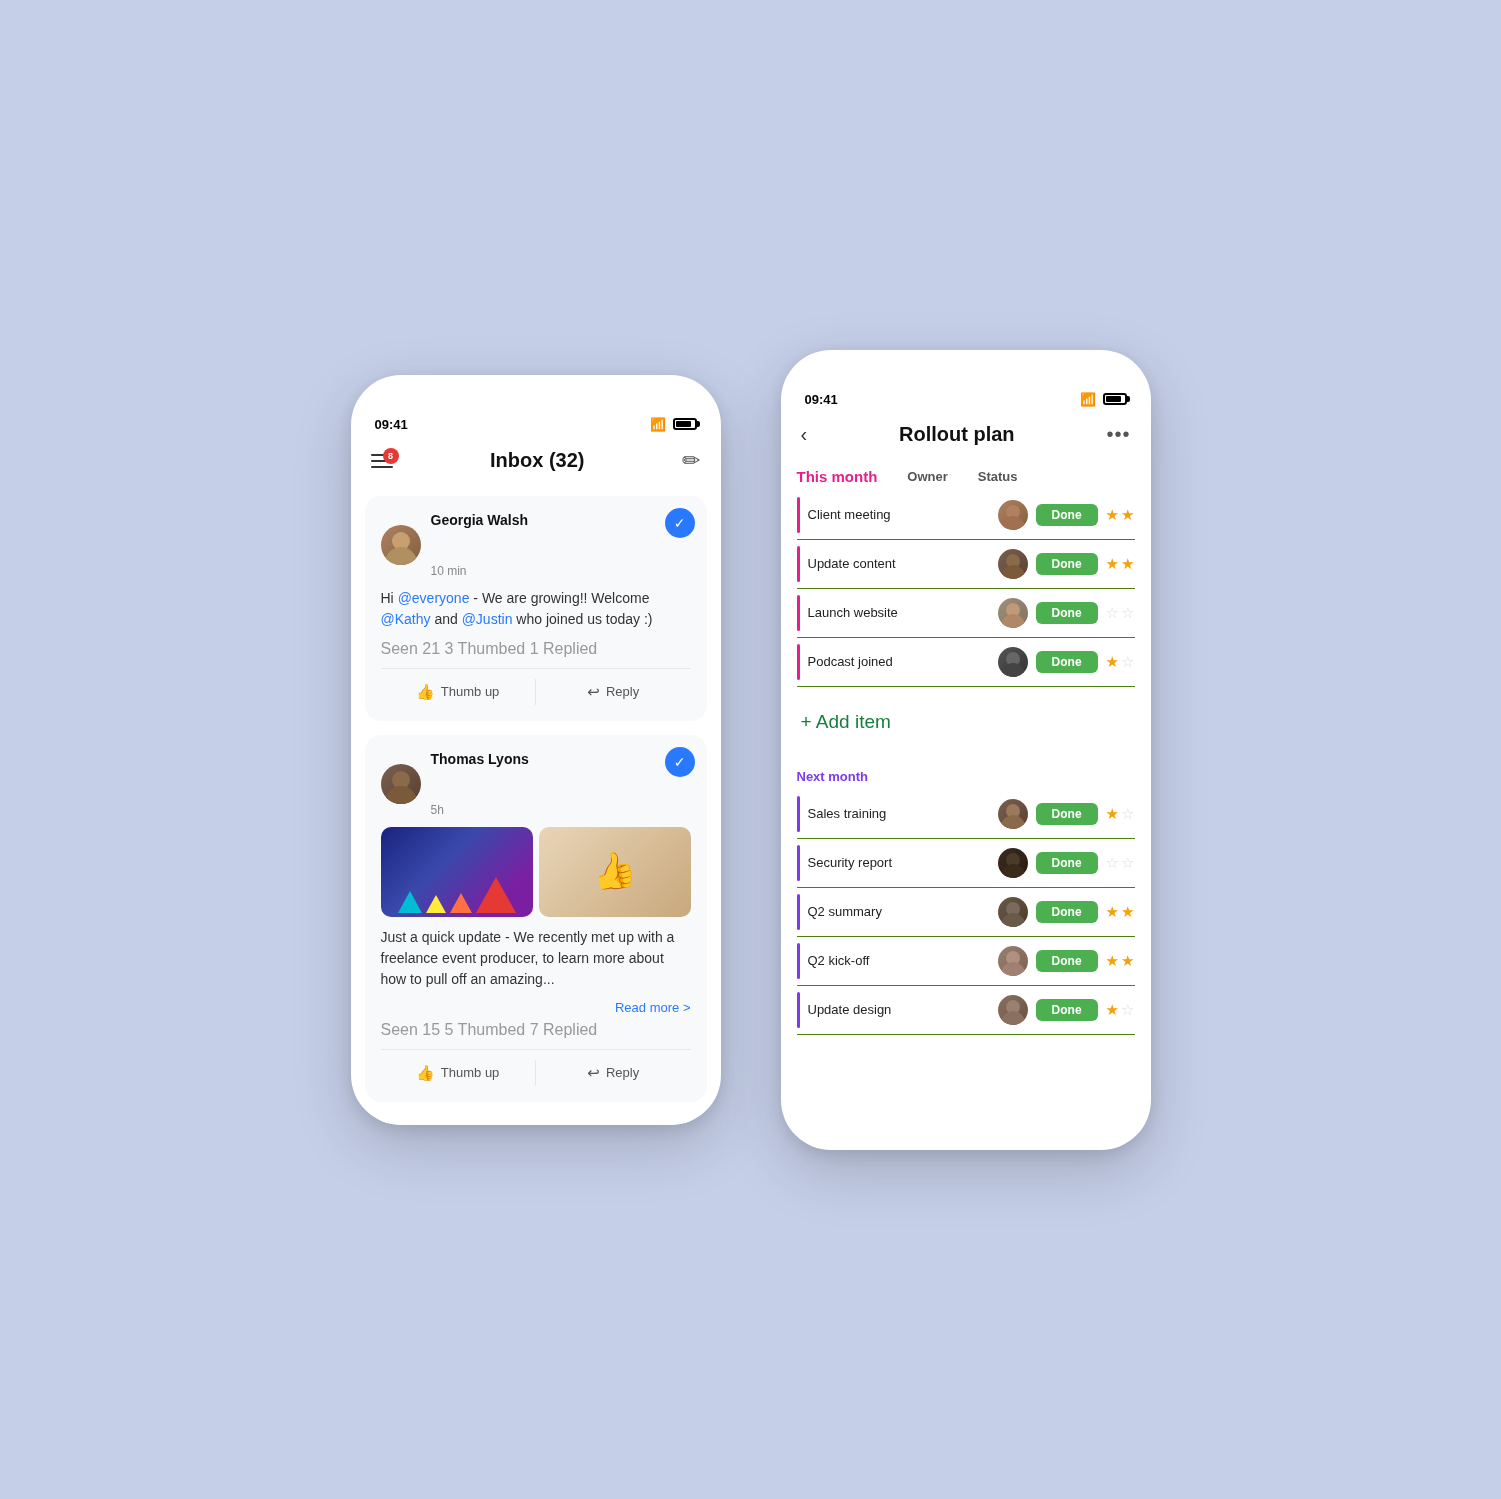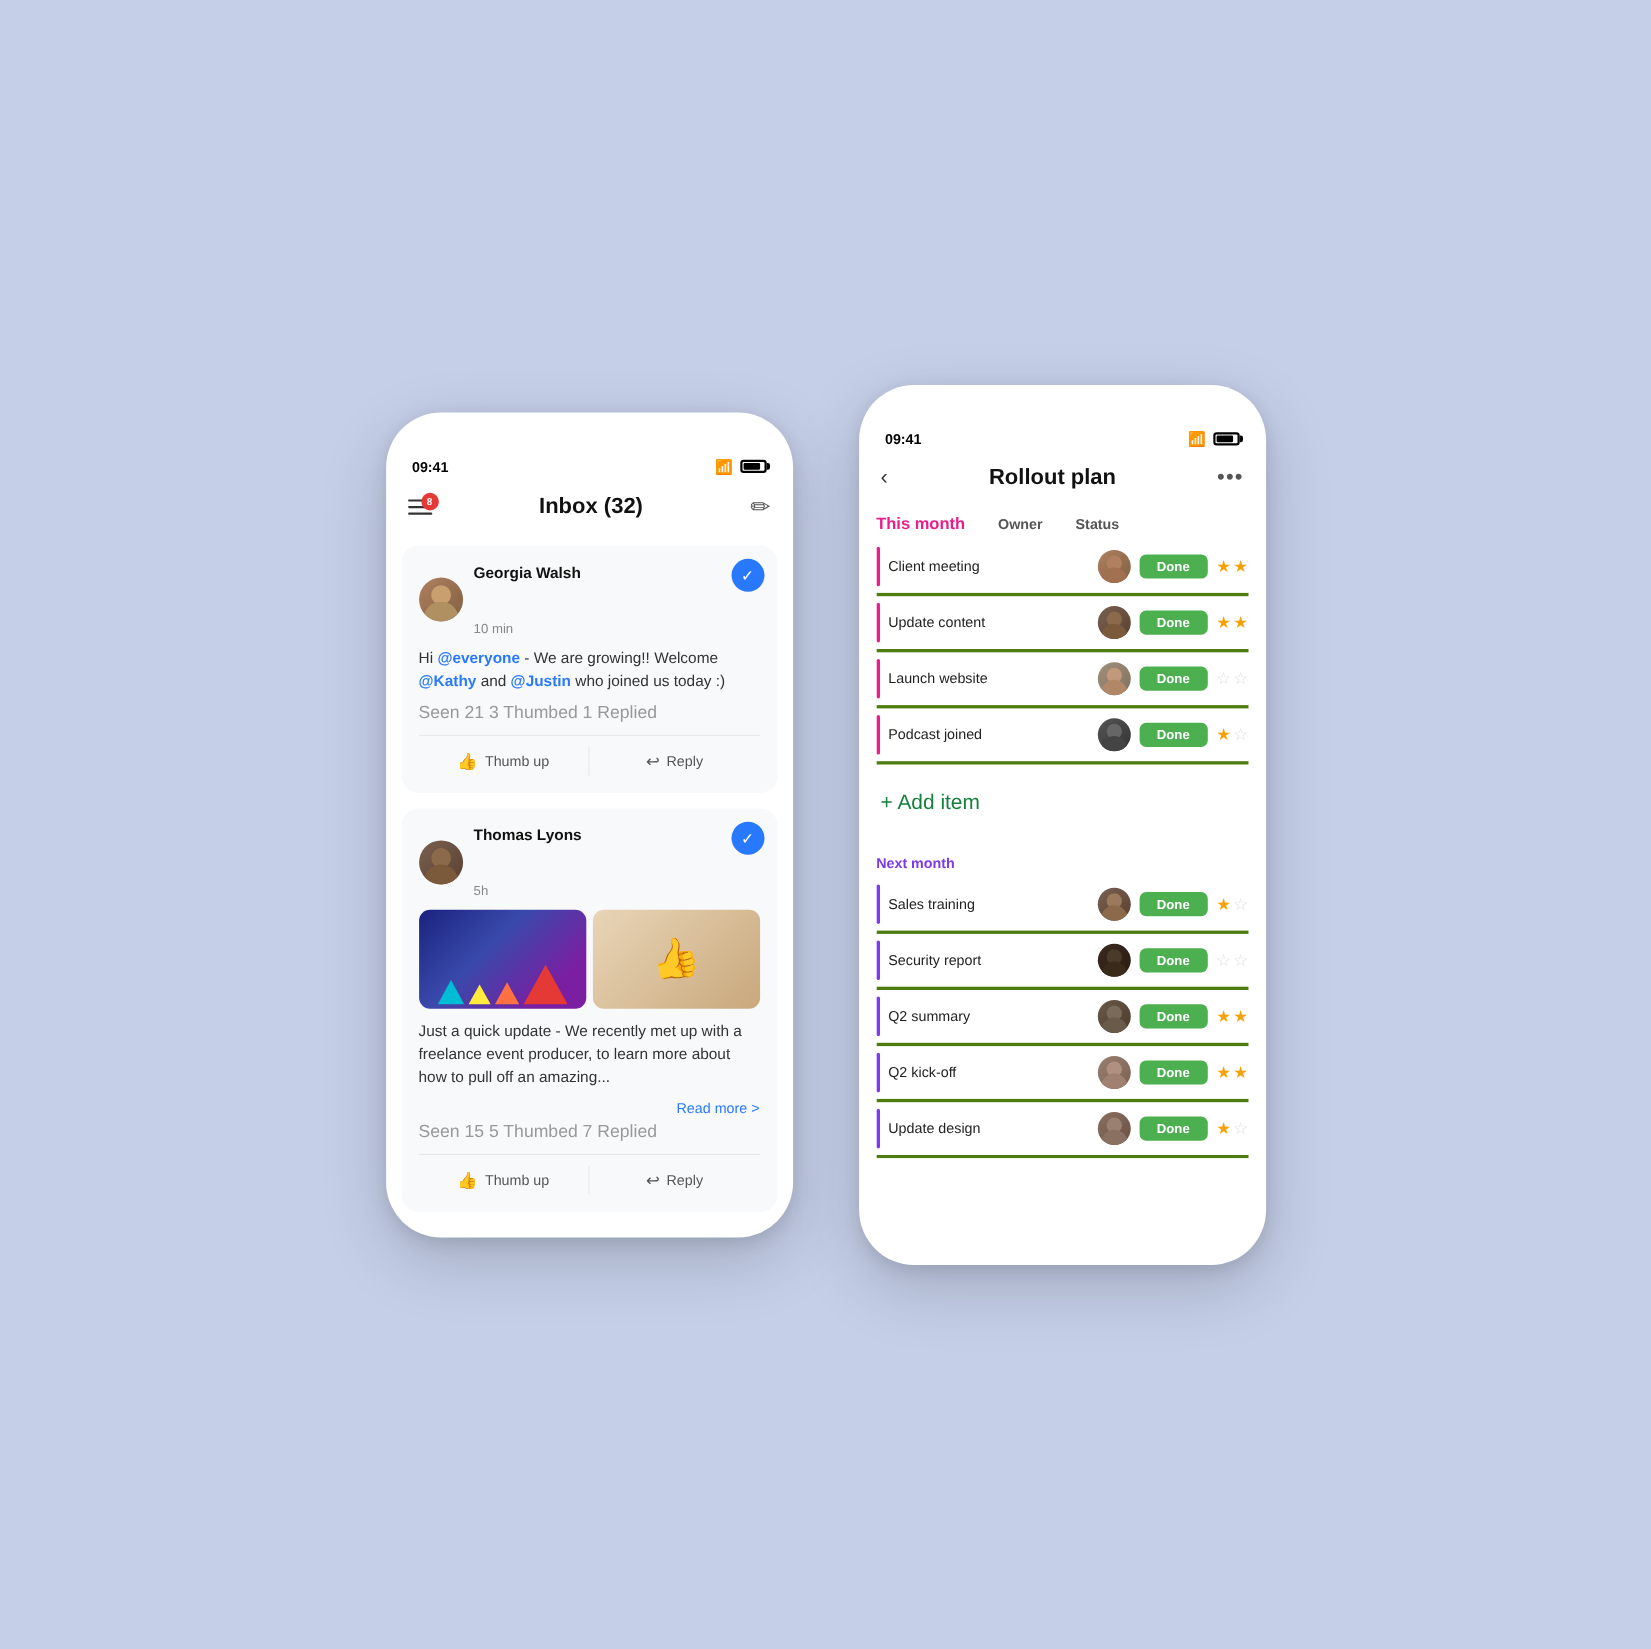"Client meeting" .plan-row { border-bottom: 3px solid #4d7c0f -> 1px solid #4d7c0f }
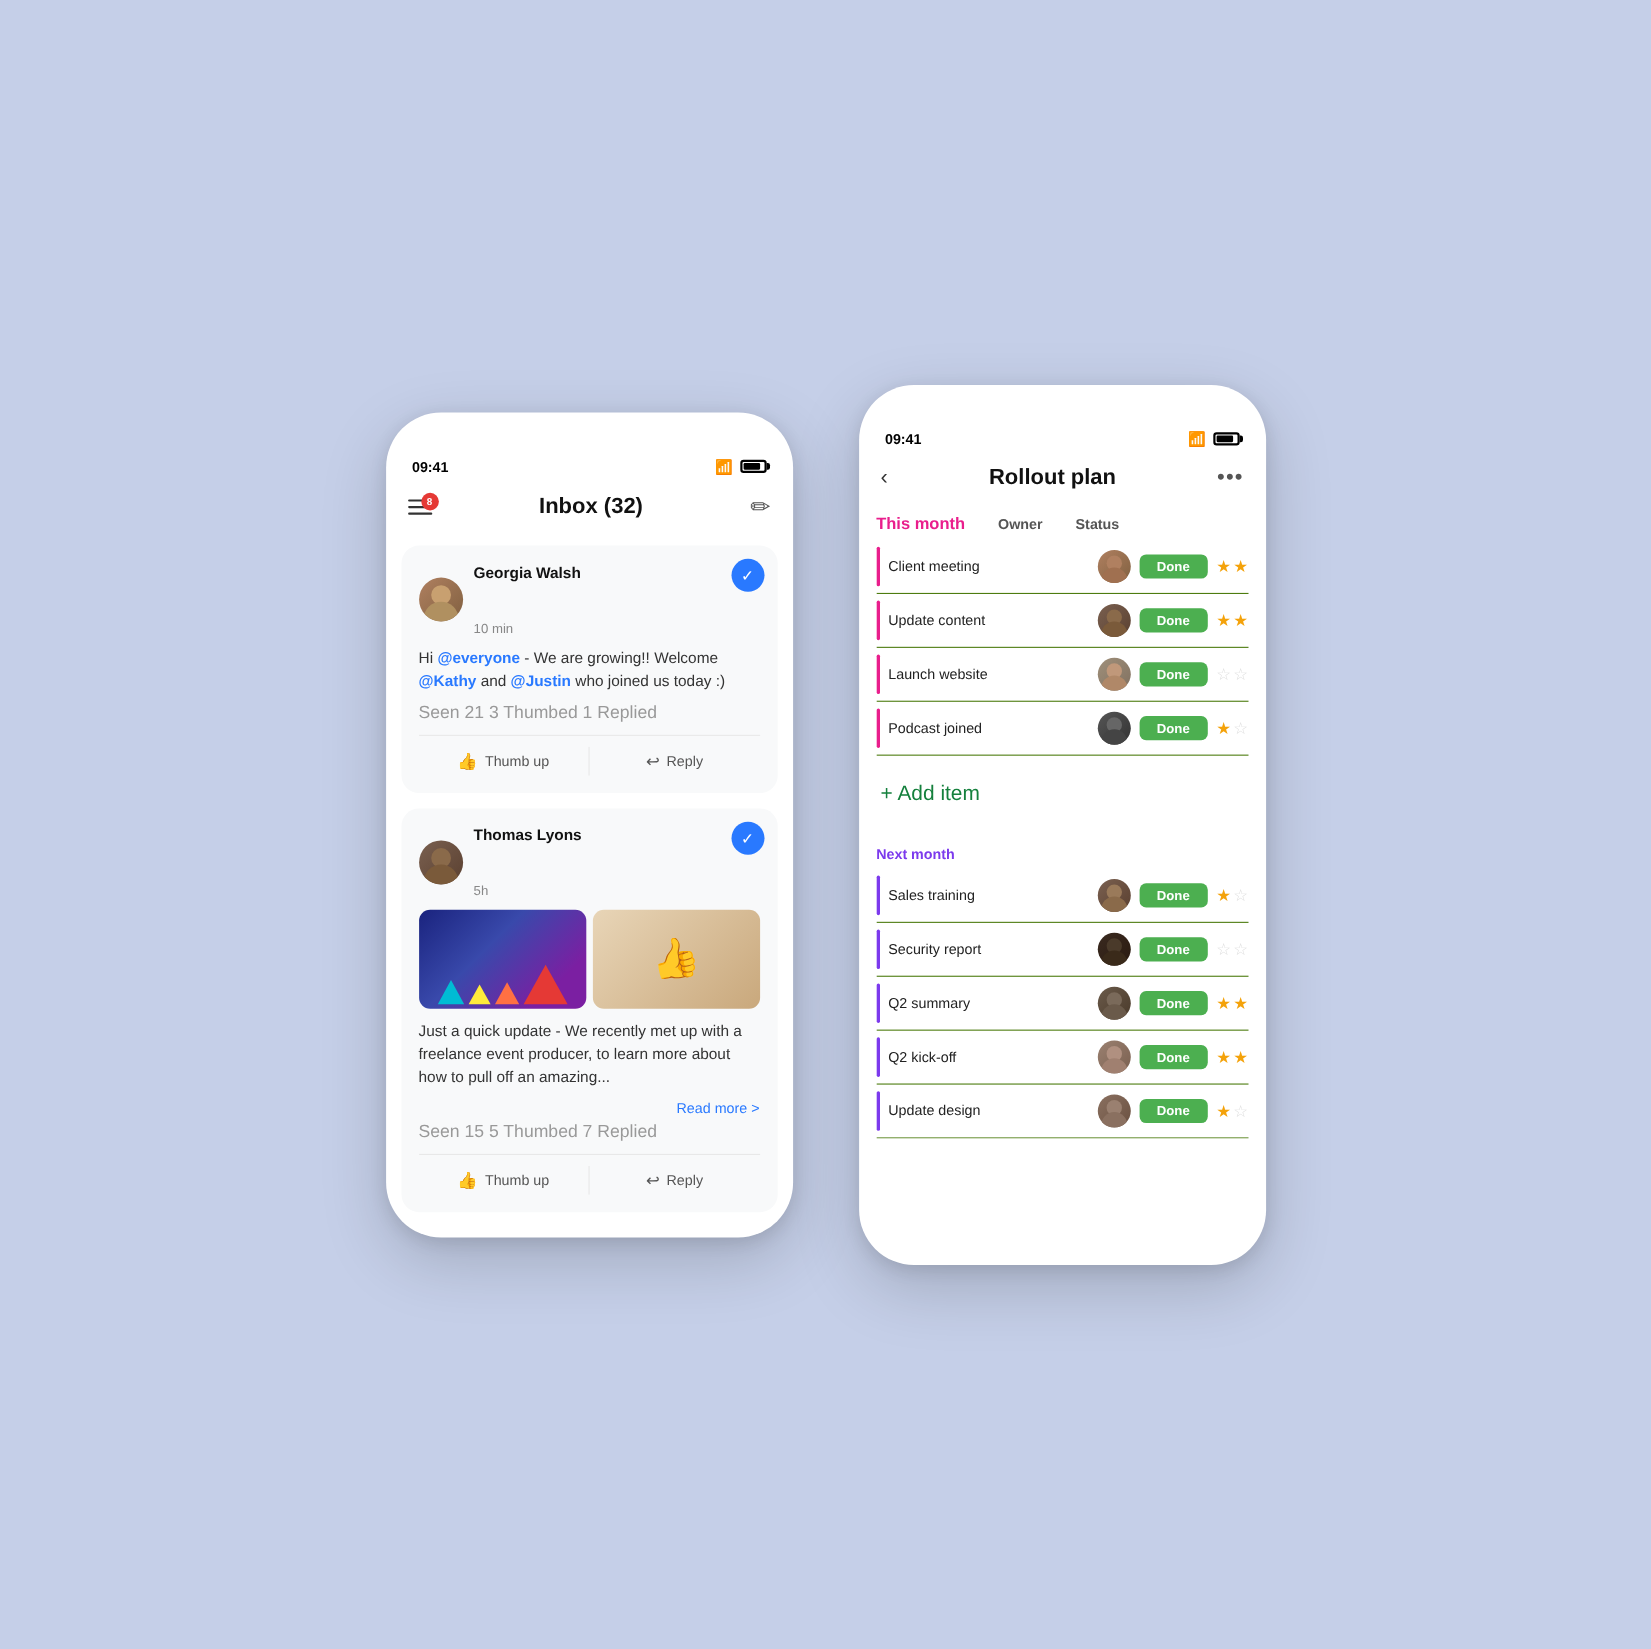"@everyone" .mention { font-weight: 700 -> 400 }
